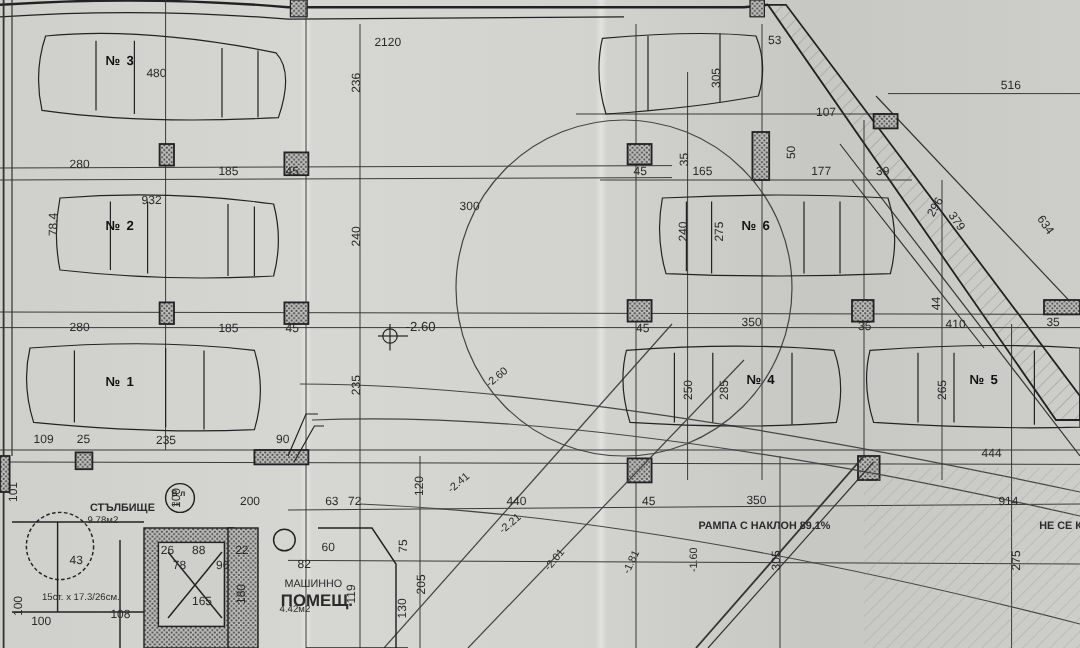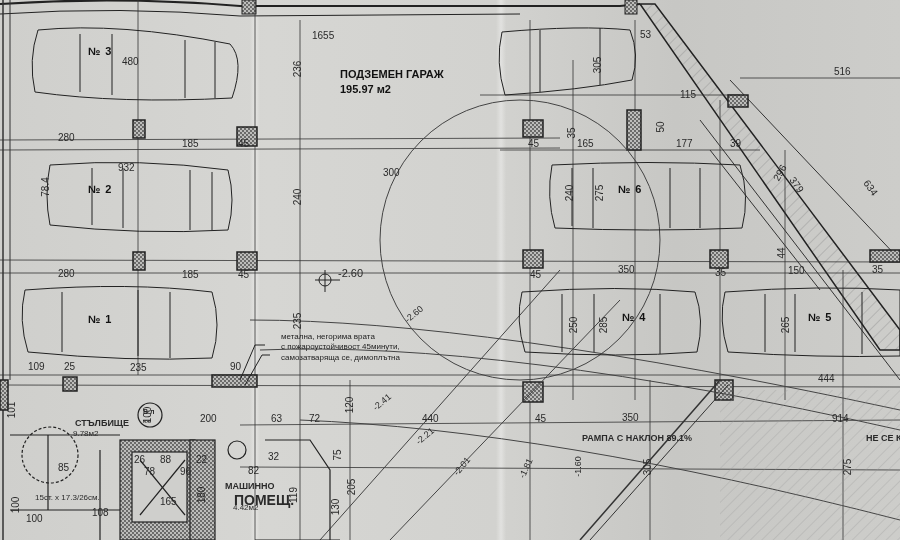"1655" div.t { text: 1655 -> 2120 }
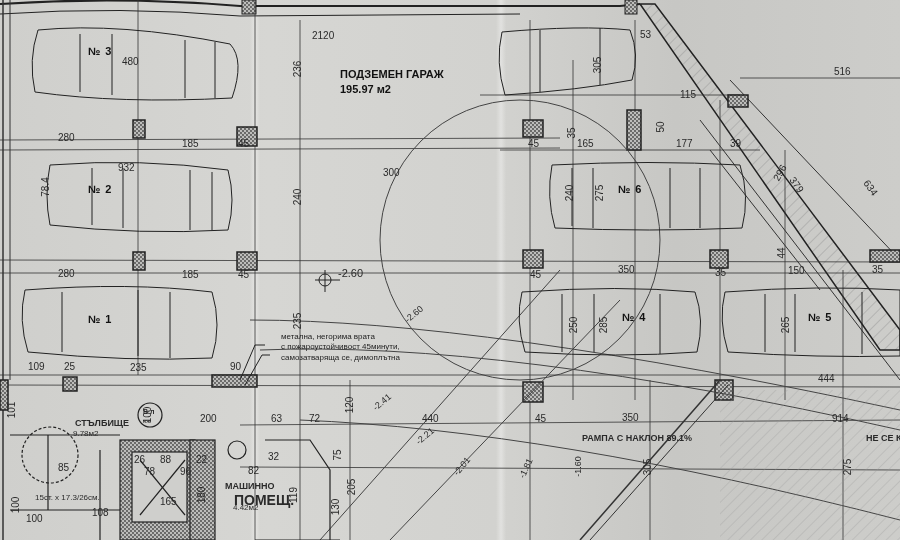"ПОДЗЕМЕН ГАРАЖ" div.t { html: <div> <div>ПОДЗЕМЕН ГАРАЖ</div> <div>195.97 м2</div> </div> -> none }
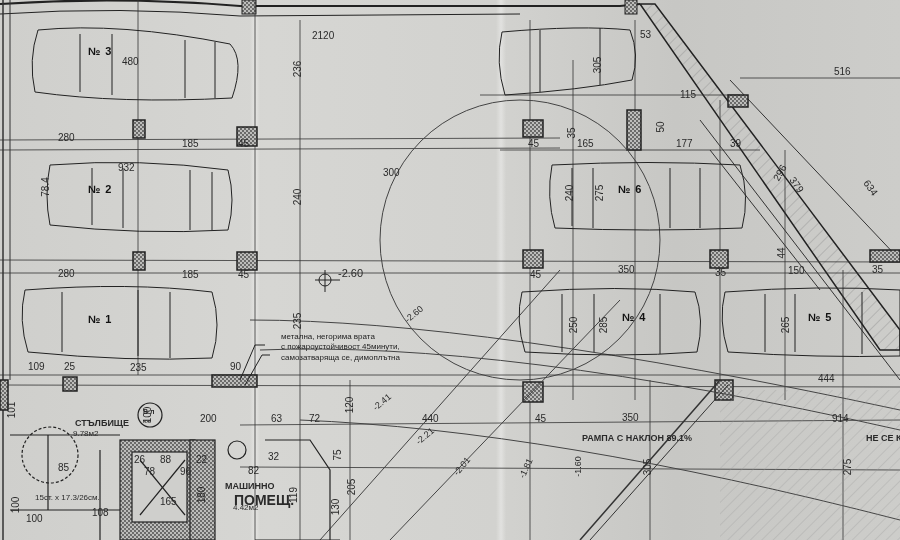"115" div.t { text: 115 -> 107 }
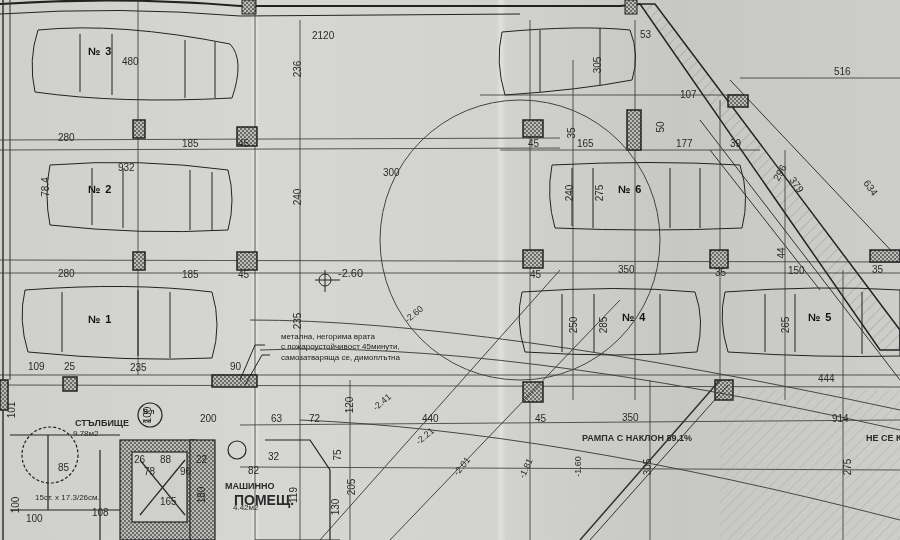"150" div.t { text: 150 -> 410 }
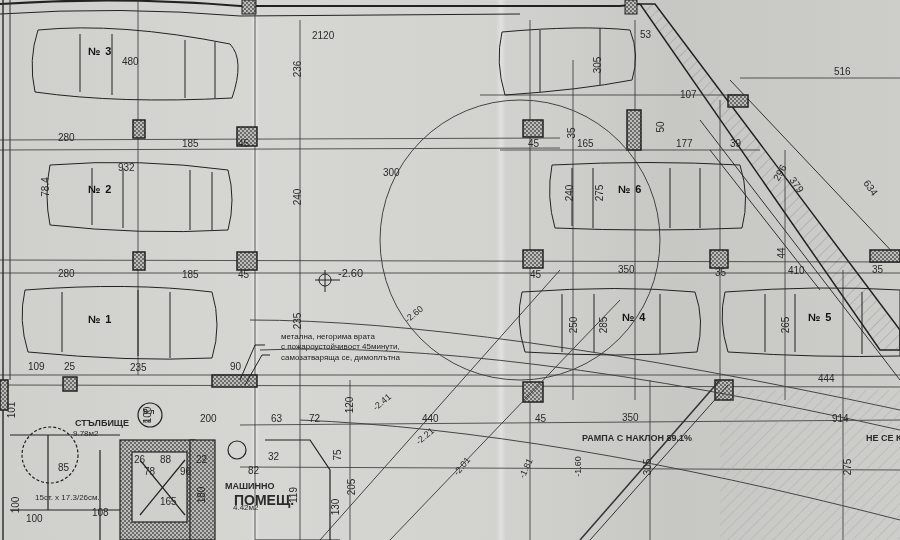"метална, негорима врата" div.t { html: <div> <div>метална, негорима врата</div> <div>с пожароустойчивост 45минути,</div> <div>самозатваряща се, димоплътна</div> </div> -> none }
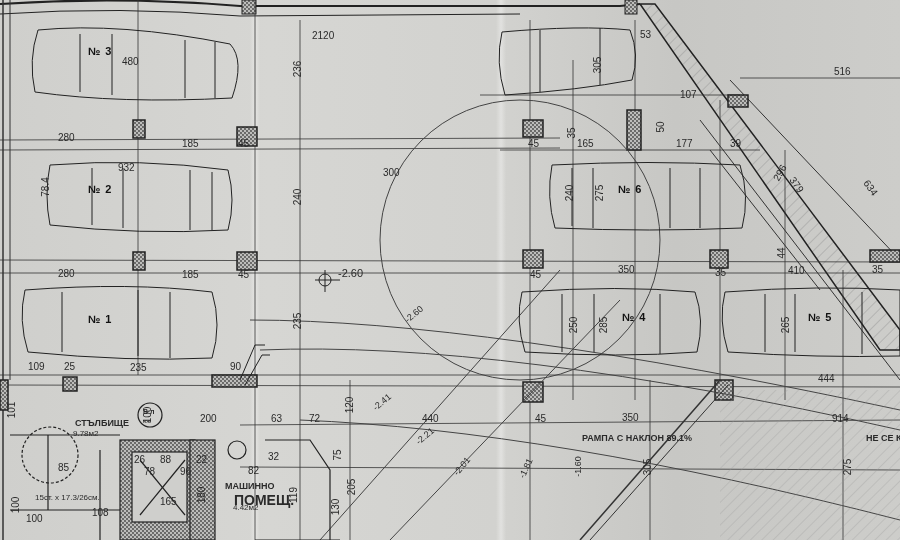"72" div.t { left: 309px -> 290px }
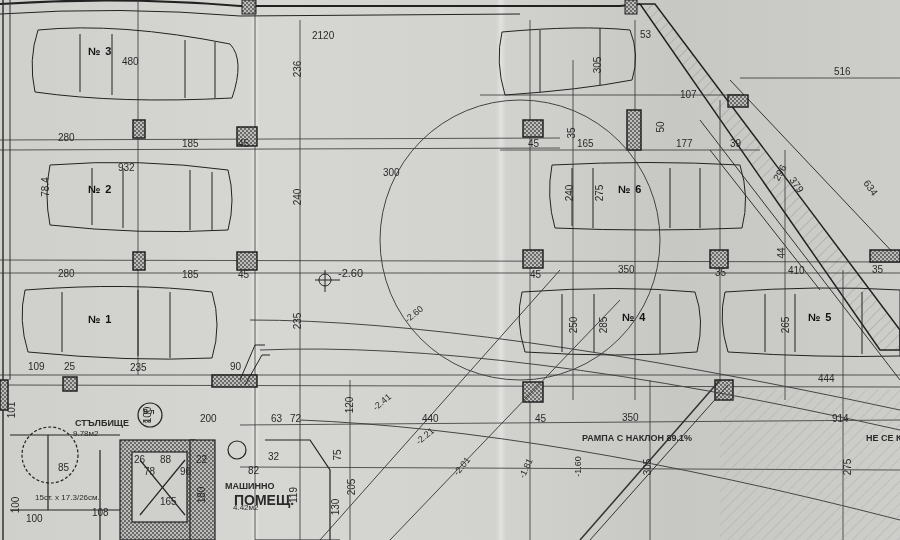"32" div.t { text: 32 -> 60 }
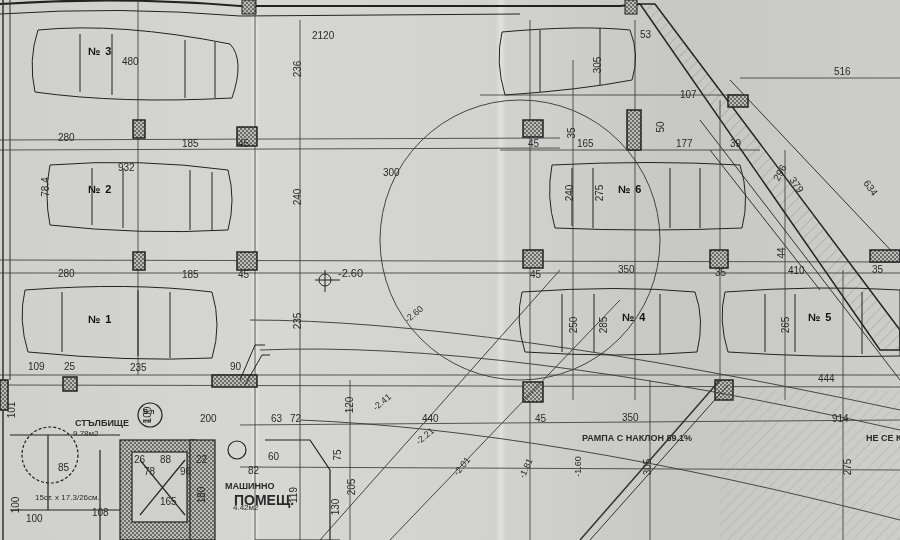"85" div.t { text: 85 -> 43 }
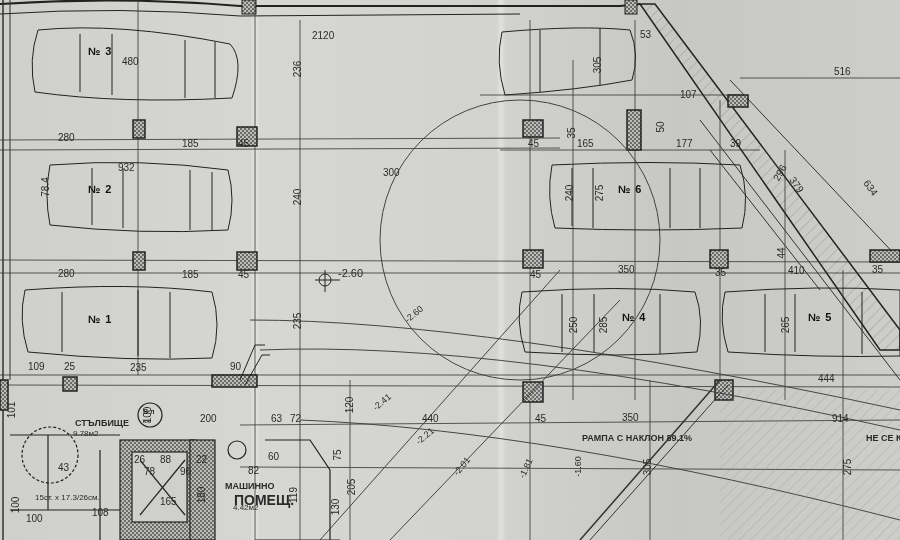"МАШИННО" div.t { font-weight: bold -> normal; left: 225px -> 237px }
